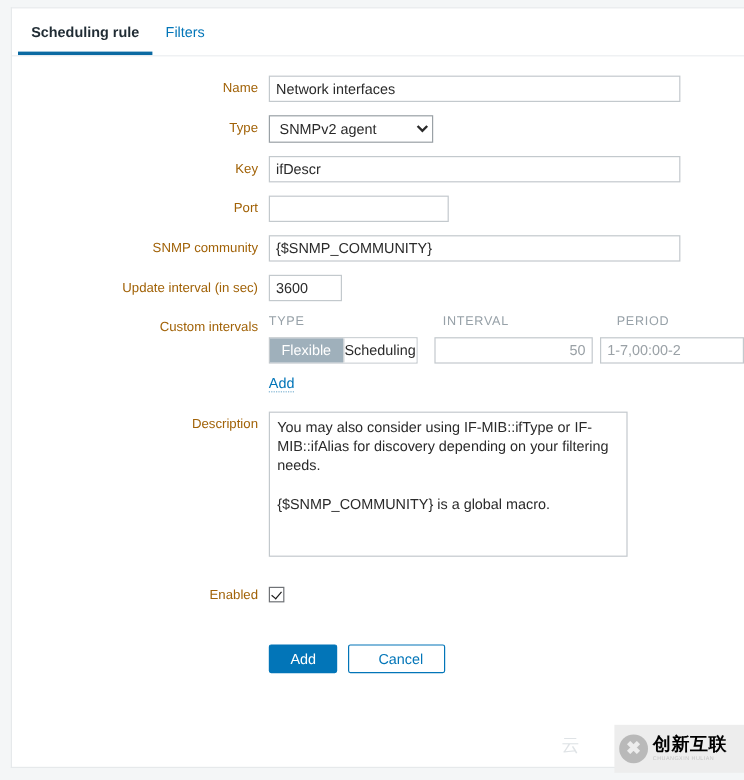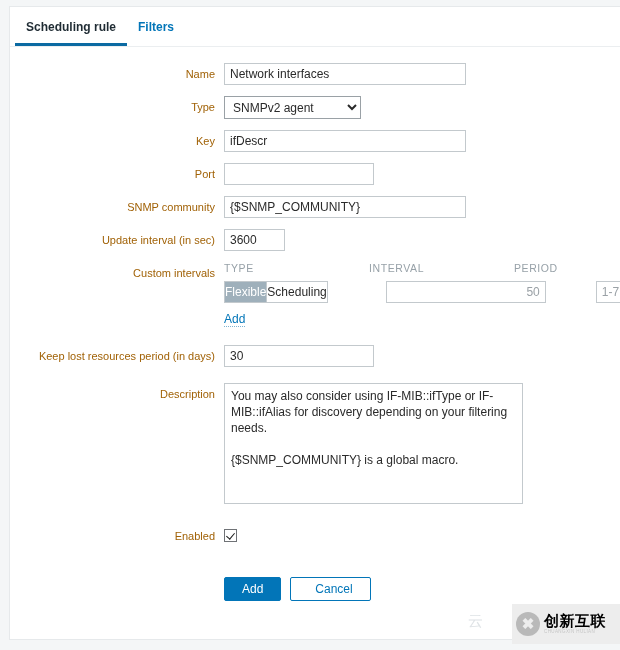"Filters" .tab { font-weight: bold -> none }
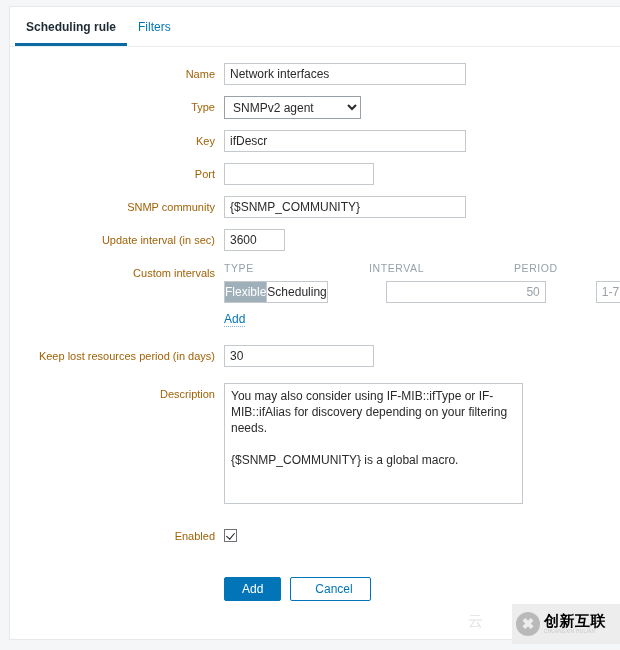"Network interfaces" input.w-wide { width: 242px -> 343px }
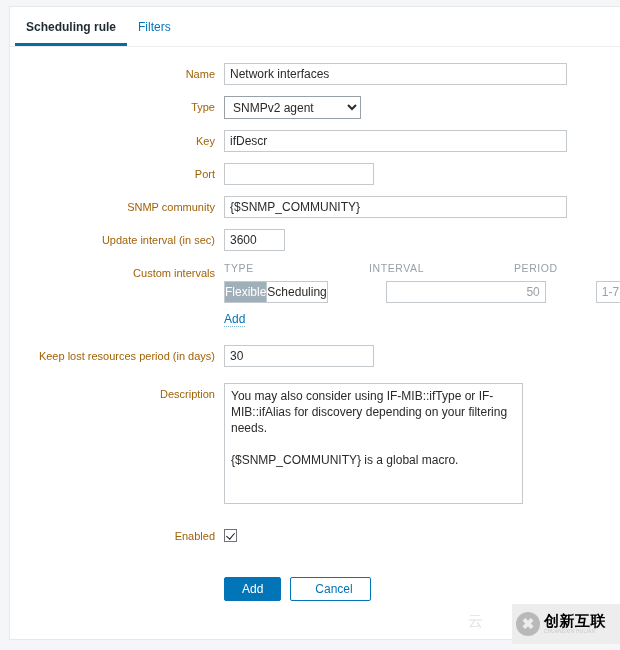"Flexible" .ci-row { gap: 44px -> none }
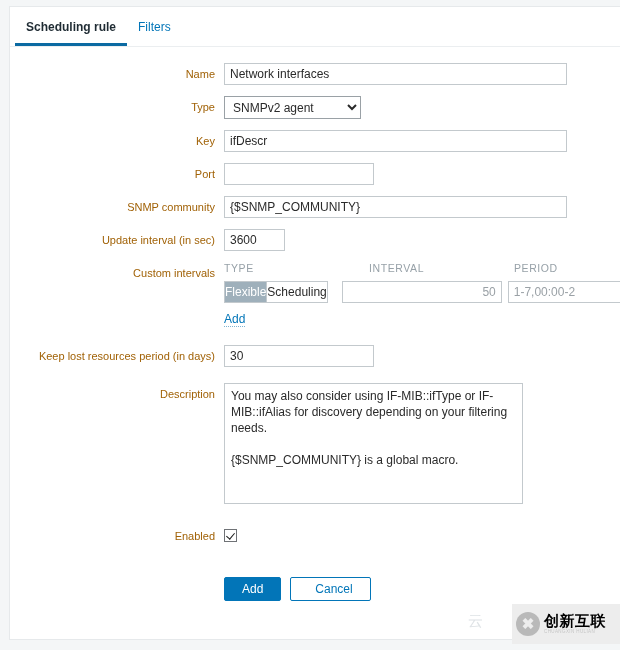"50" input.ci-int { width: 160px -> 132px }
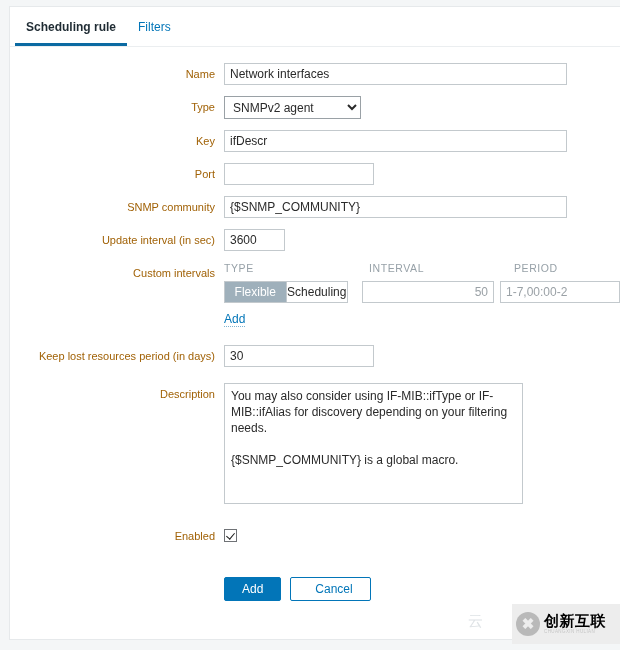"Keep lost resources period (in" div.row { html: <div> <div>Keep lost resources period (in days)</div> <div> <input> </div> </div> -> none }
